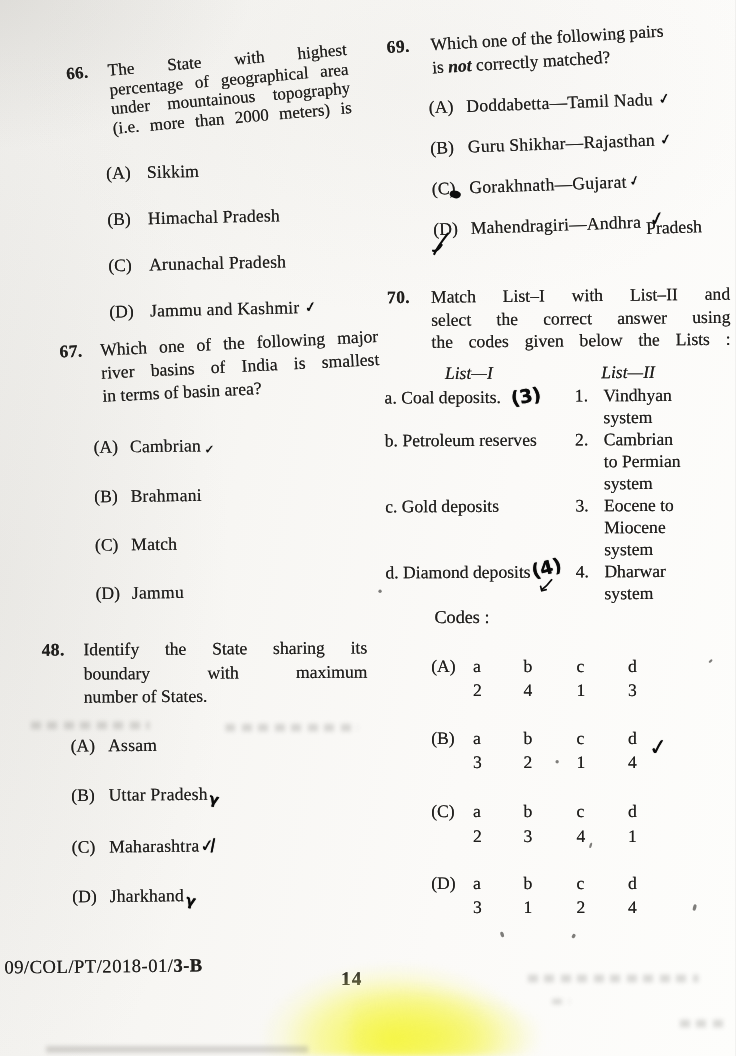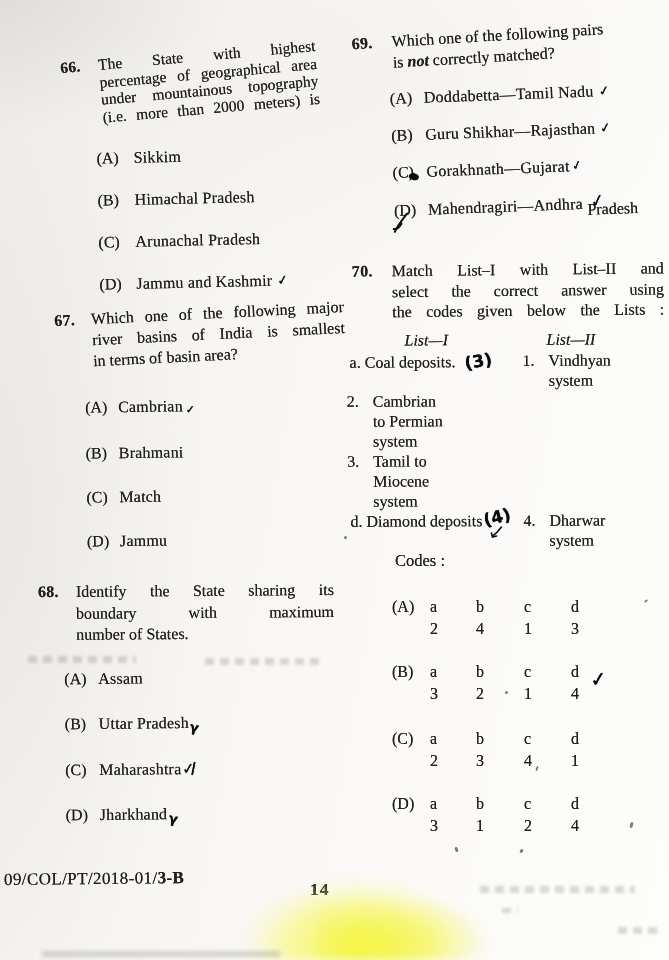"b. Petroleum reserves" div.mleft { html: none -> <div><span>b.</span> <span>Petroleum reserves</span></div> }
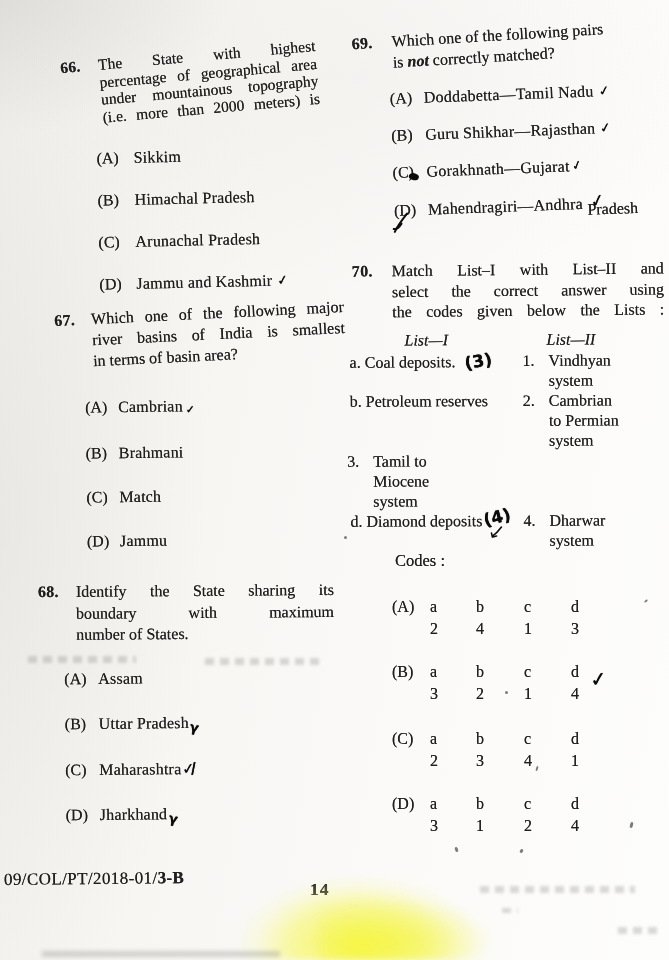"c. Gold deposits" div.mleft { html: none -> <div><span>c.</span> <span>Gold deposits</span></div> }
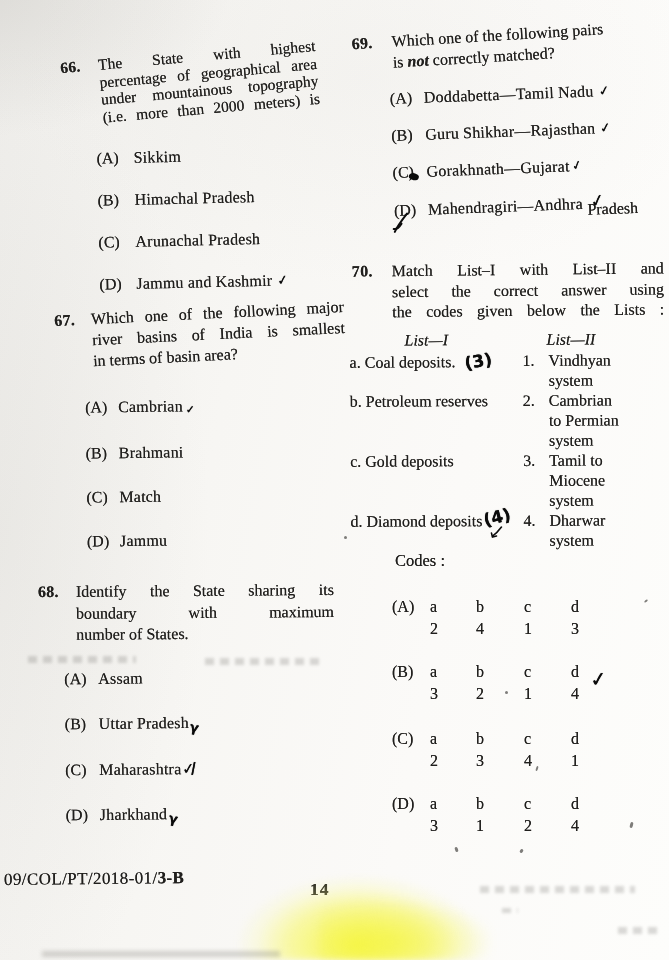"Tamil to" div { text: Tamil -> Eocene }
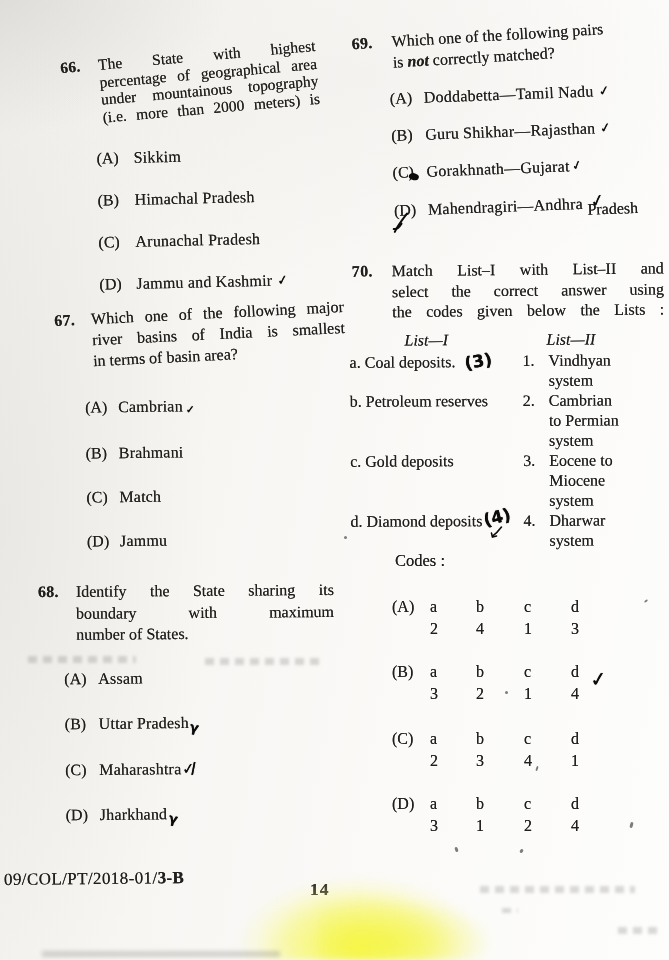"68." span.qnum { text: 68 -> 48 }
